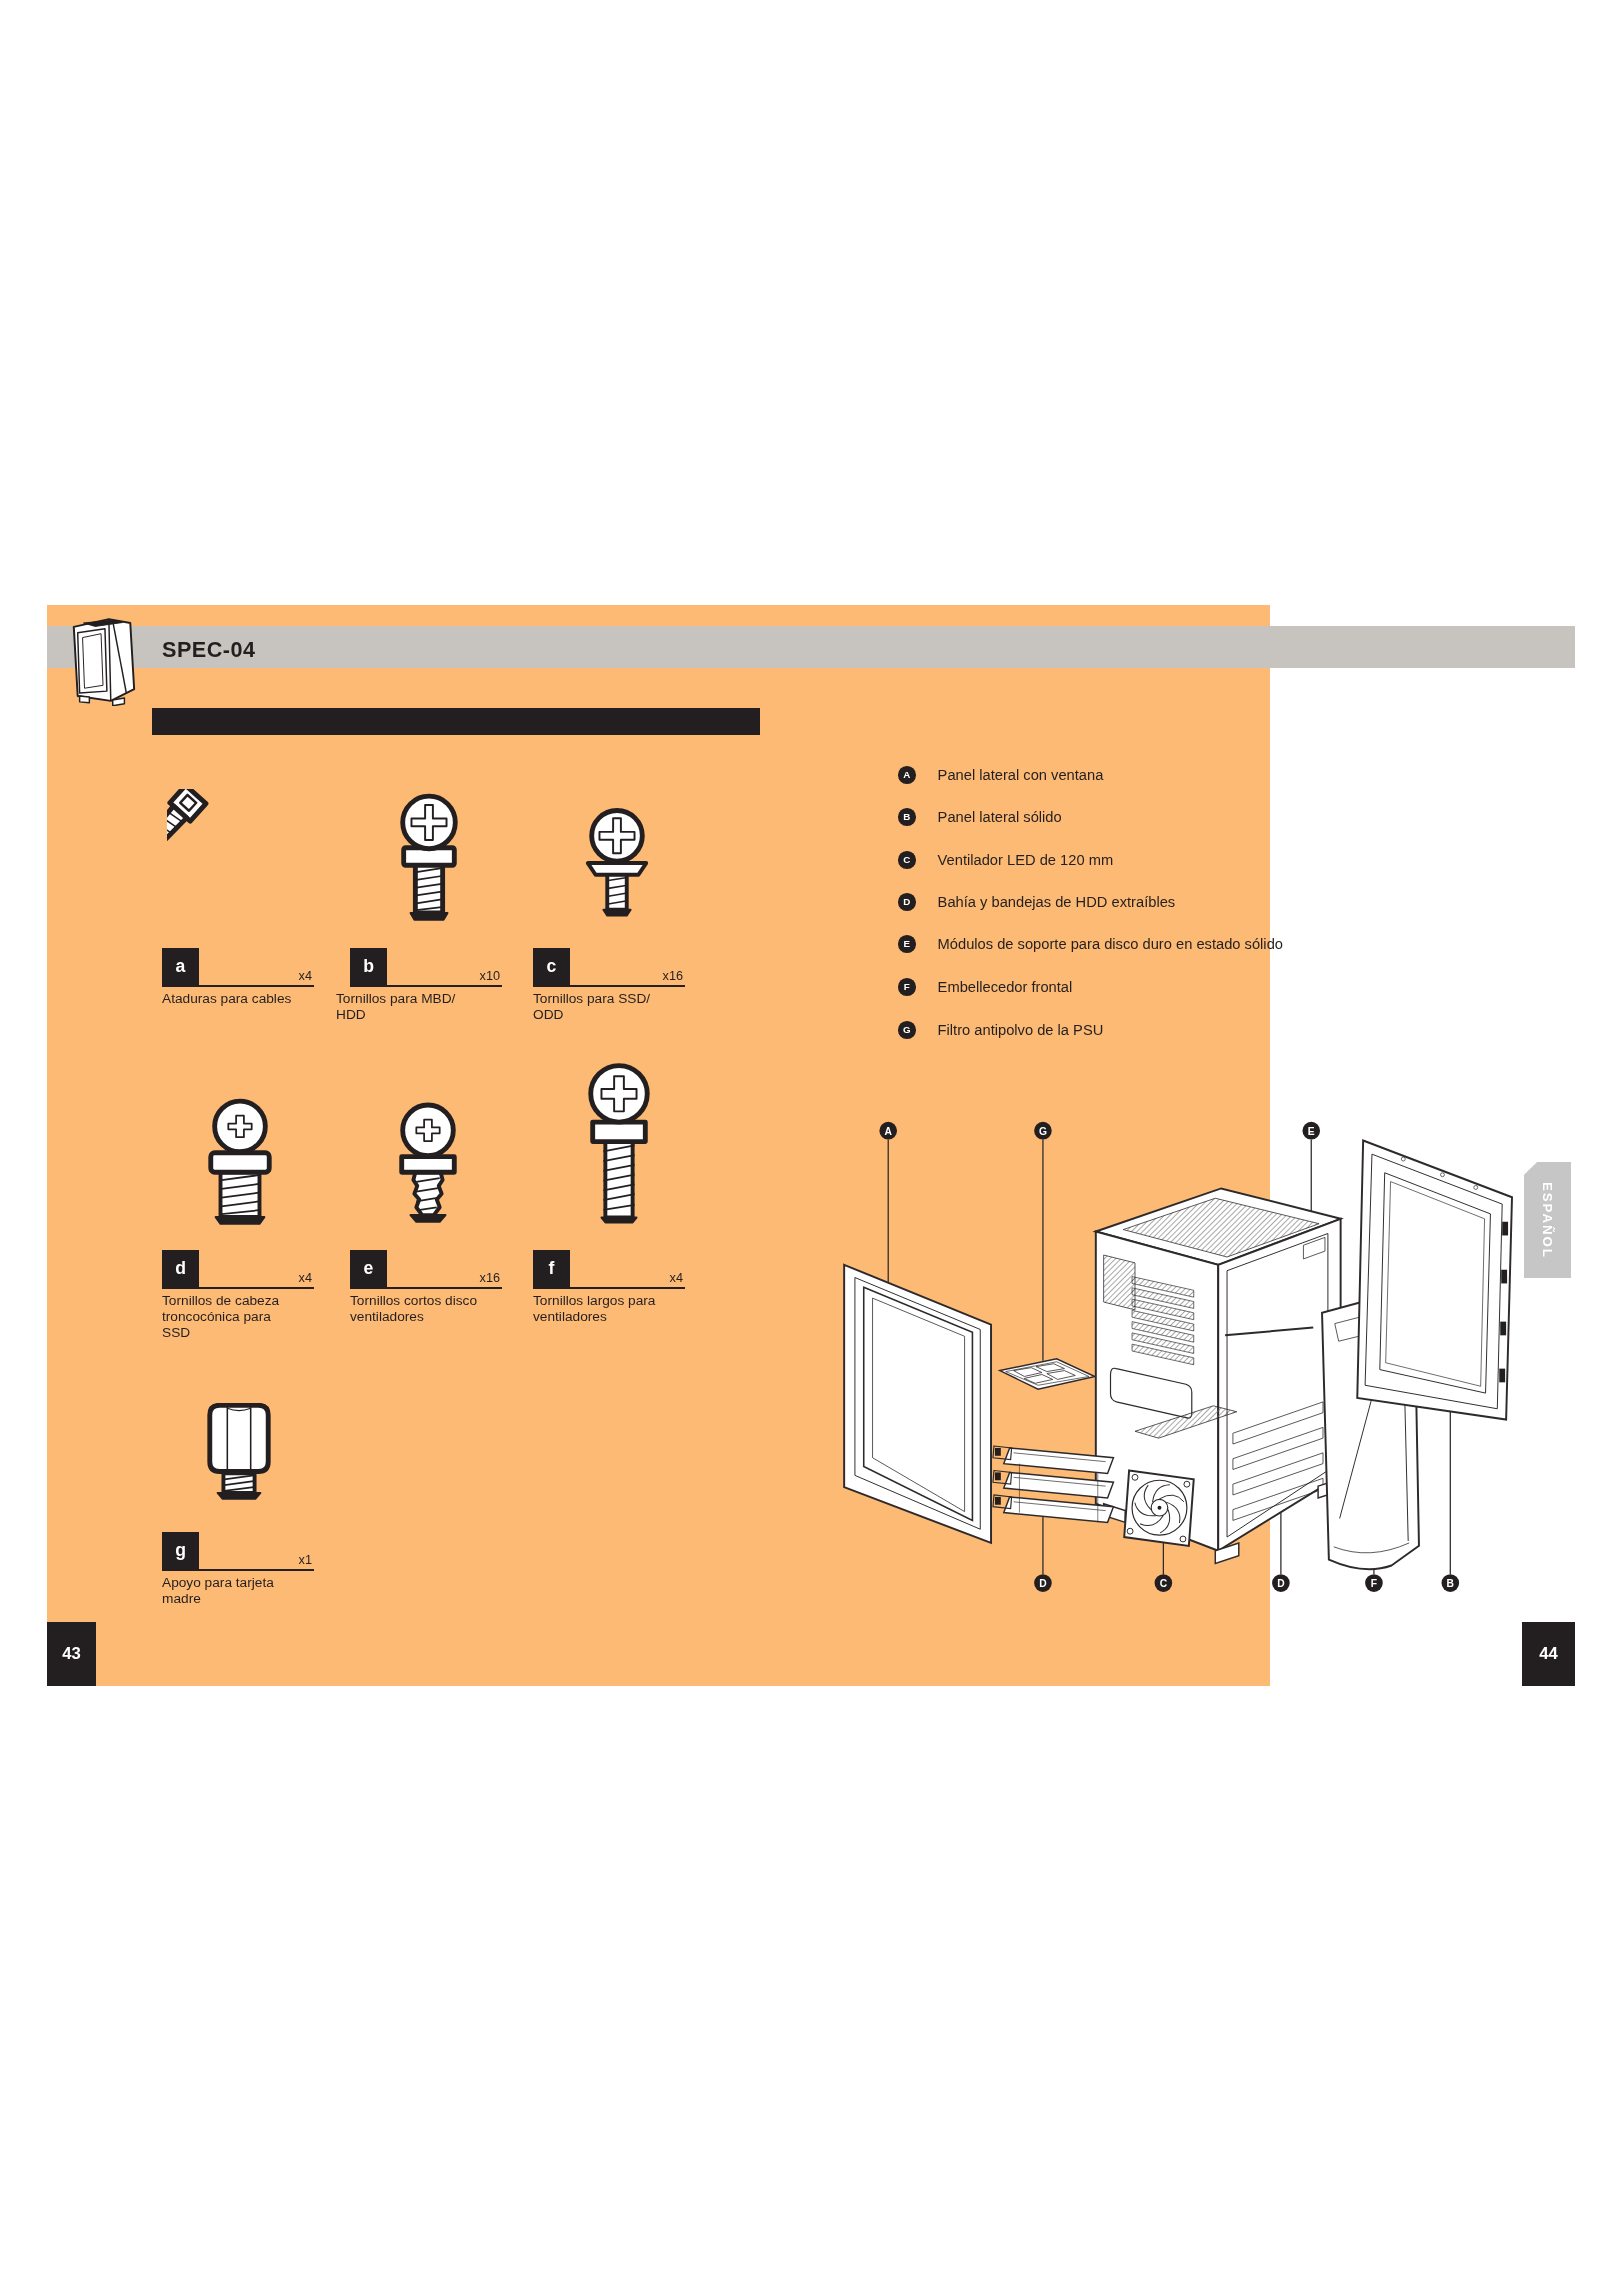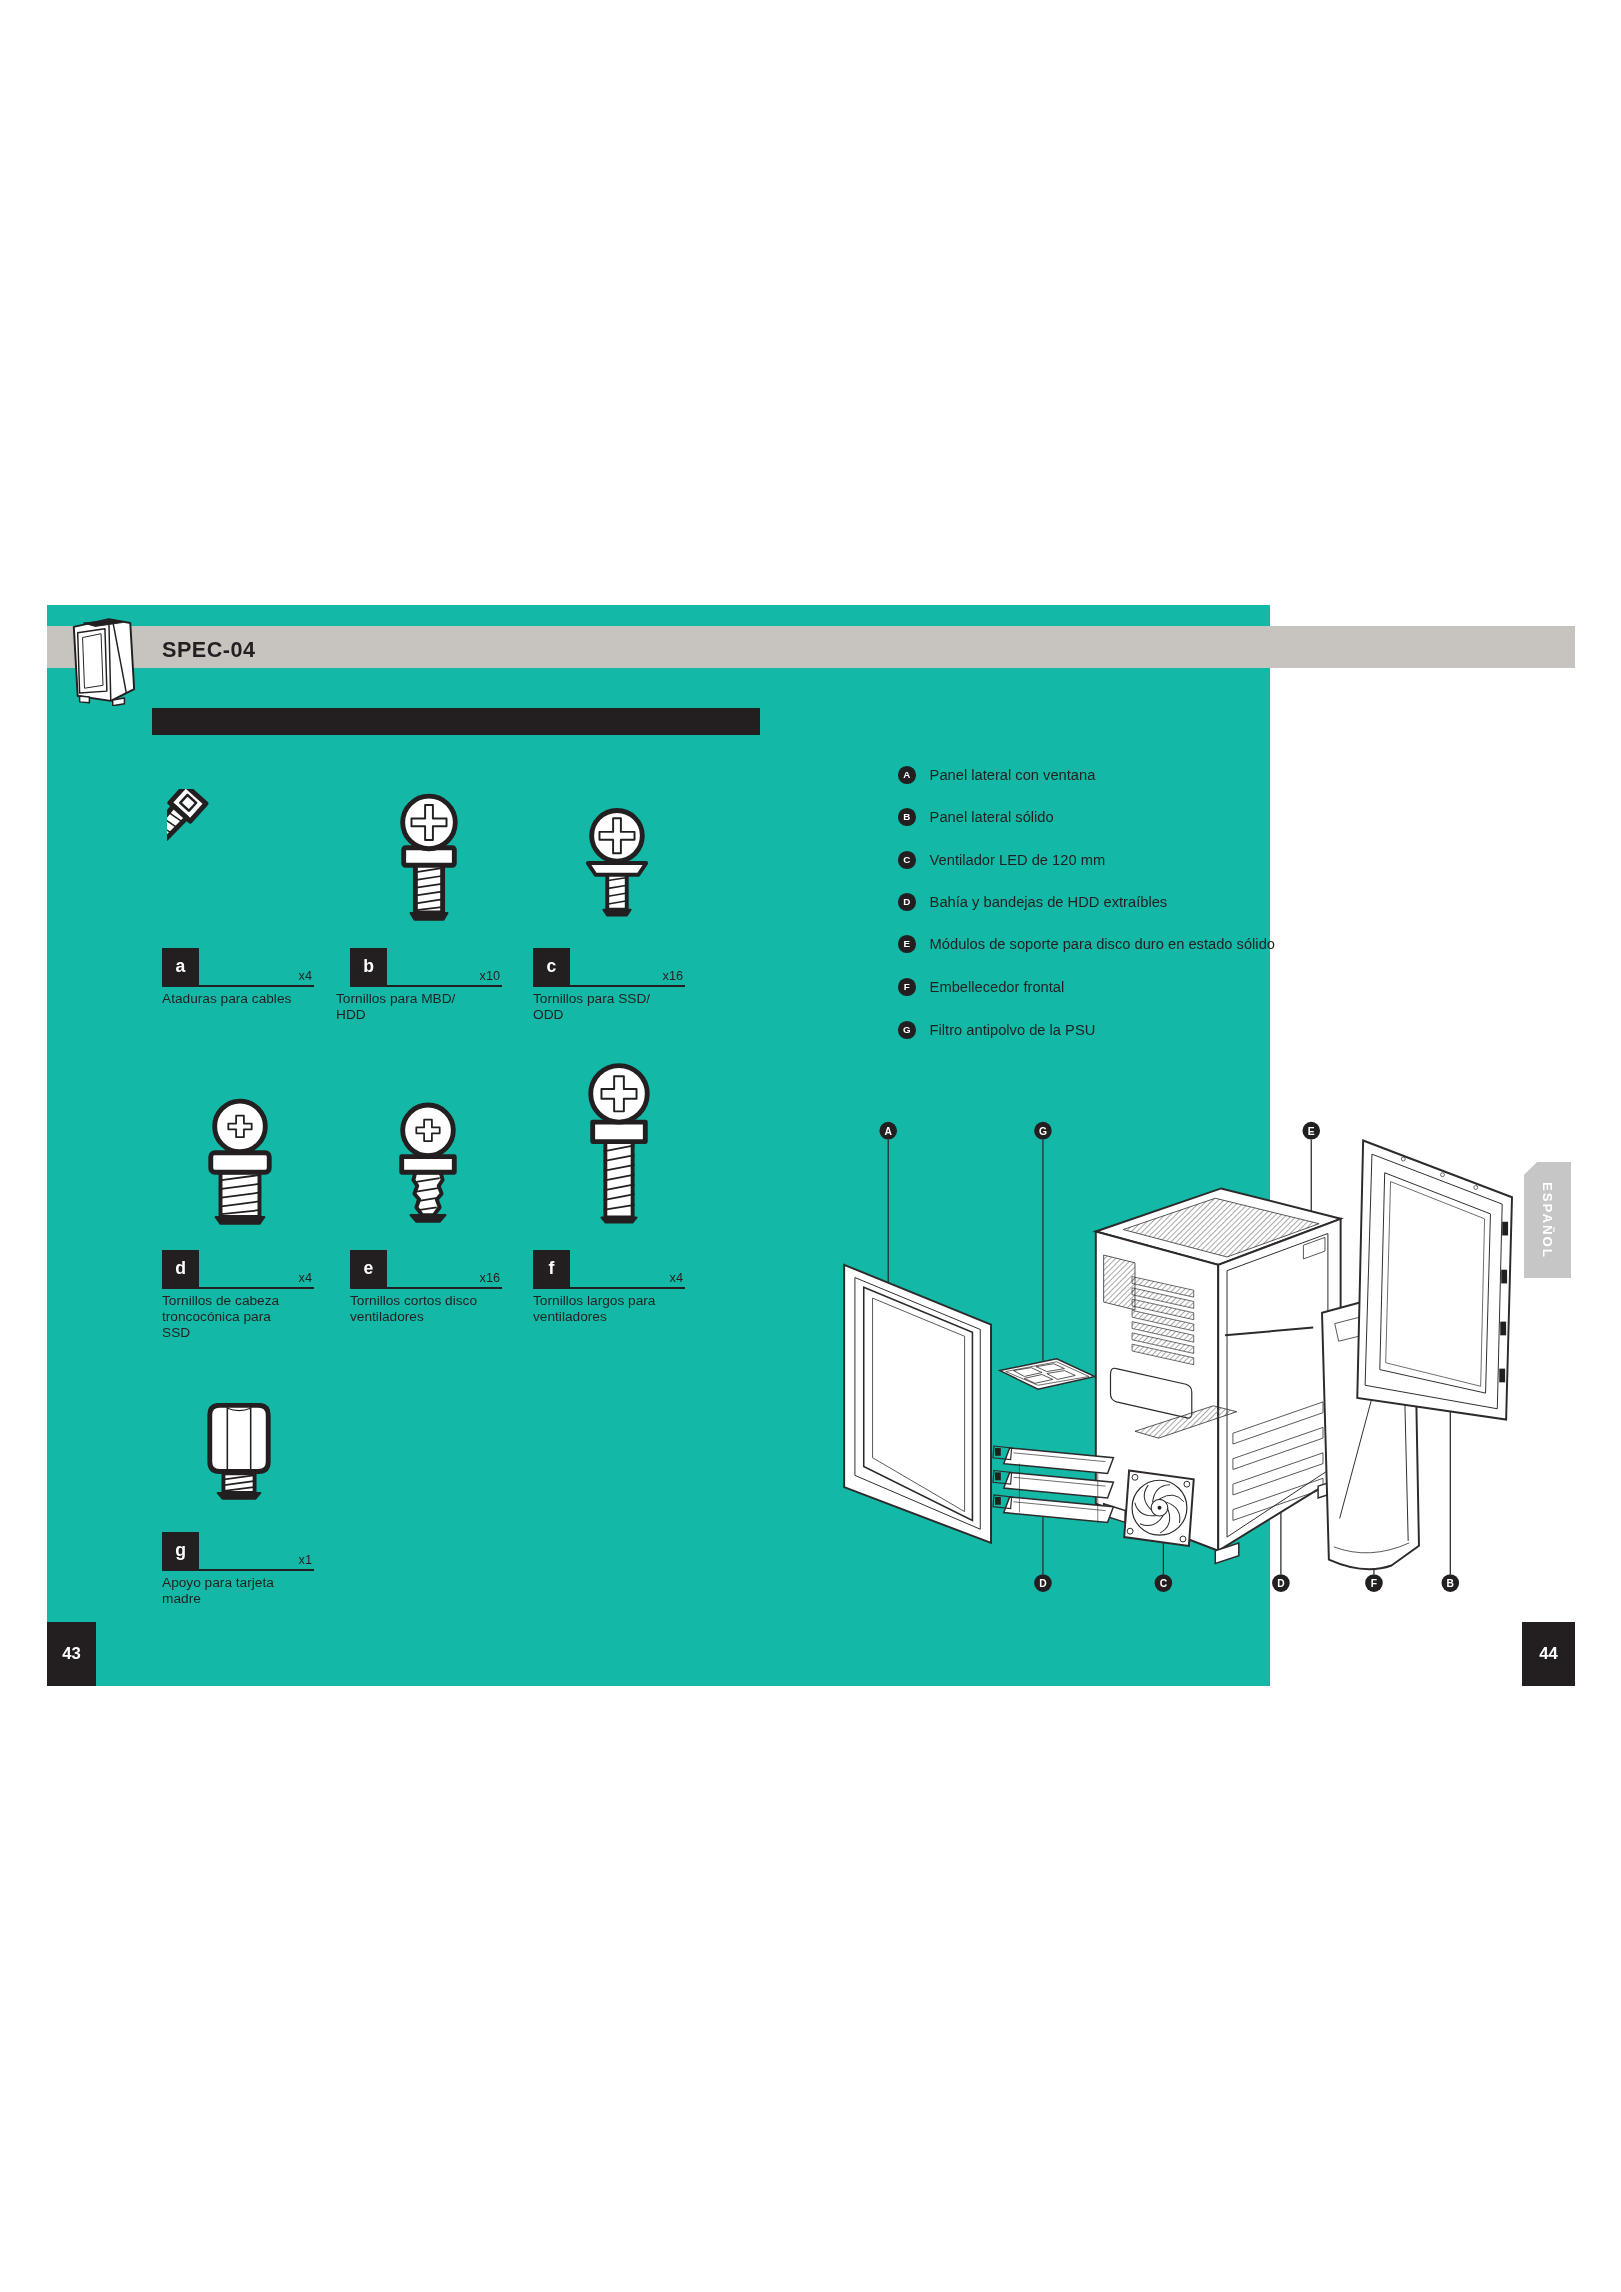"SPEC-04" .page { background: #14b8a6 -> #fdba74 }
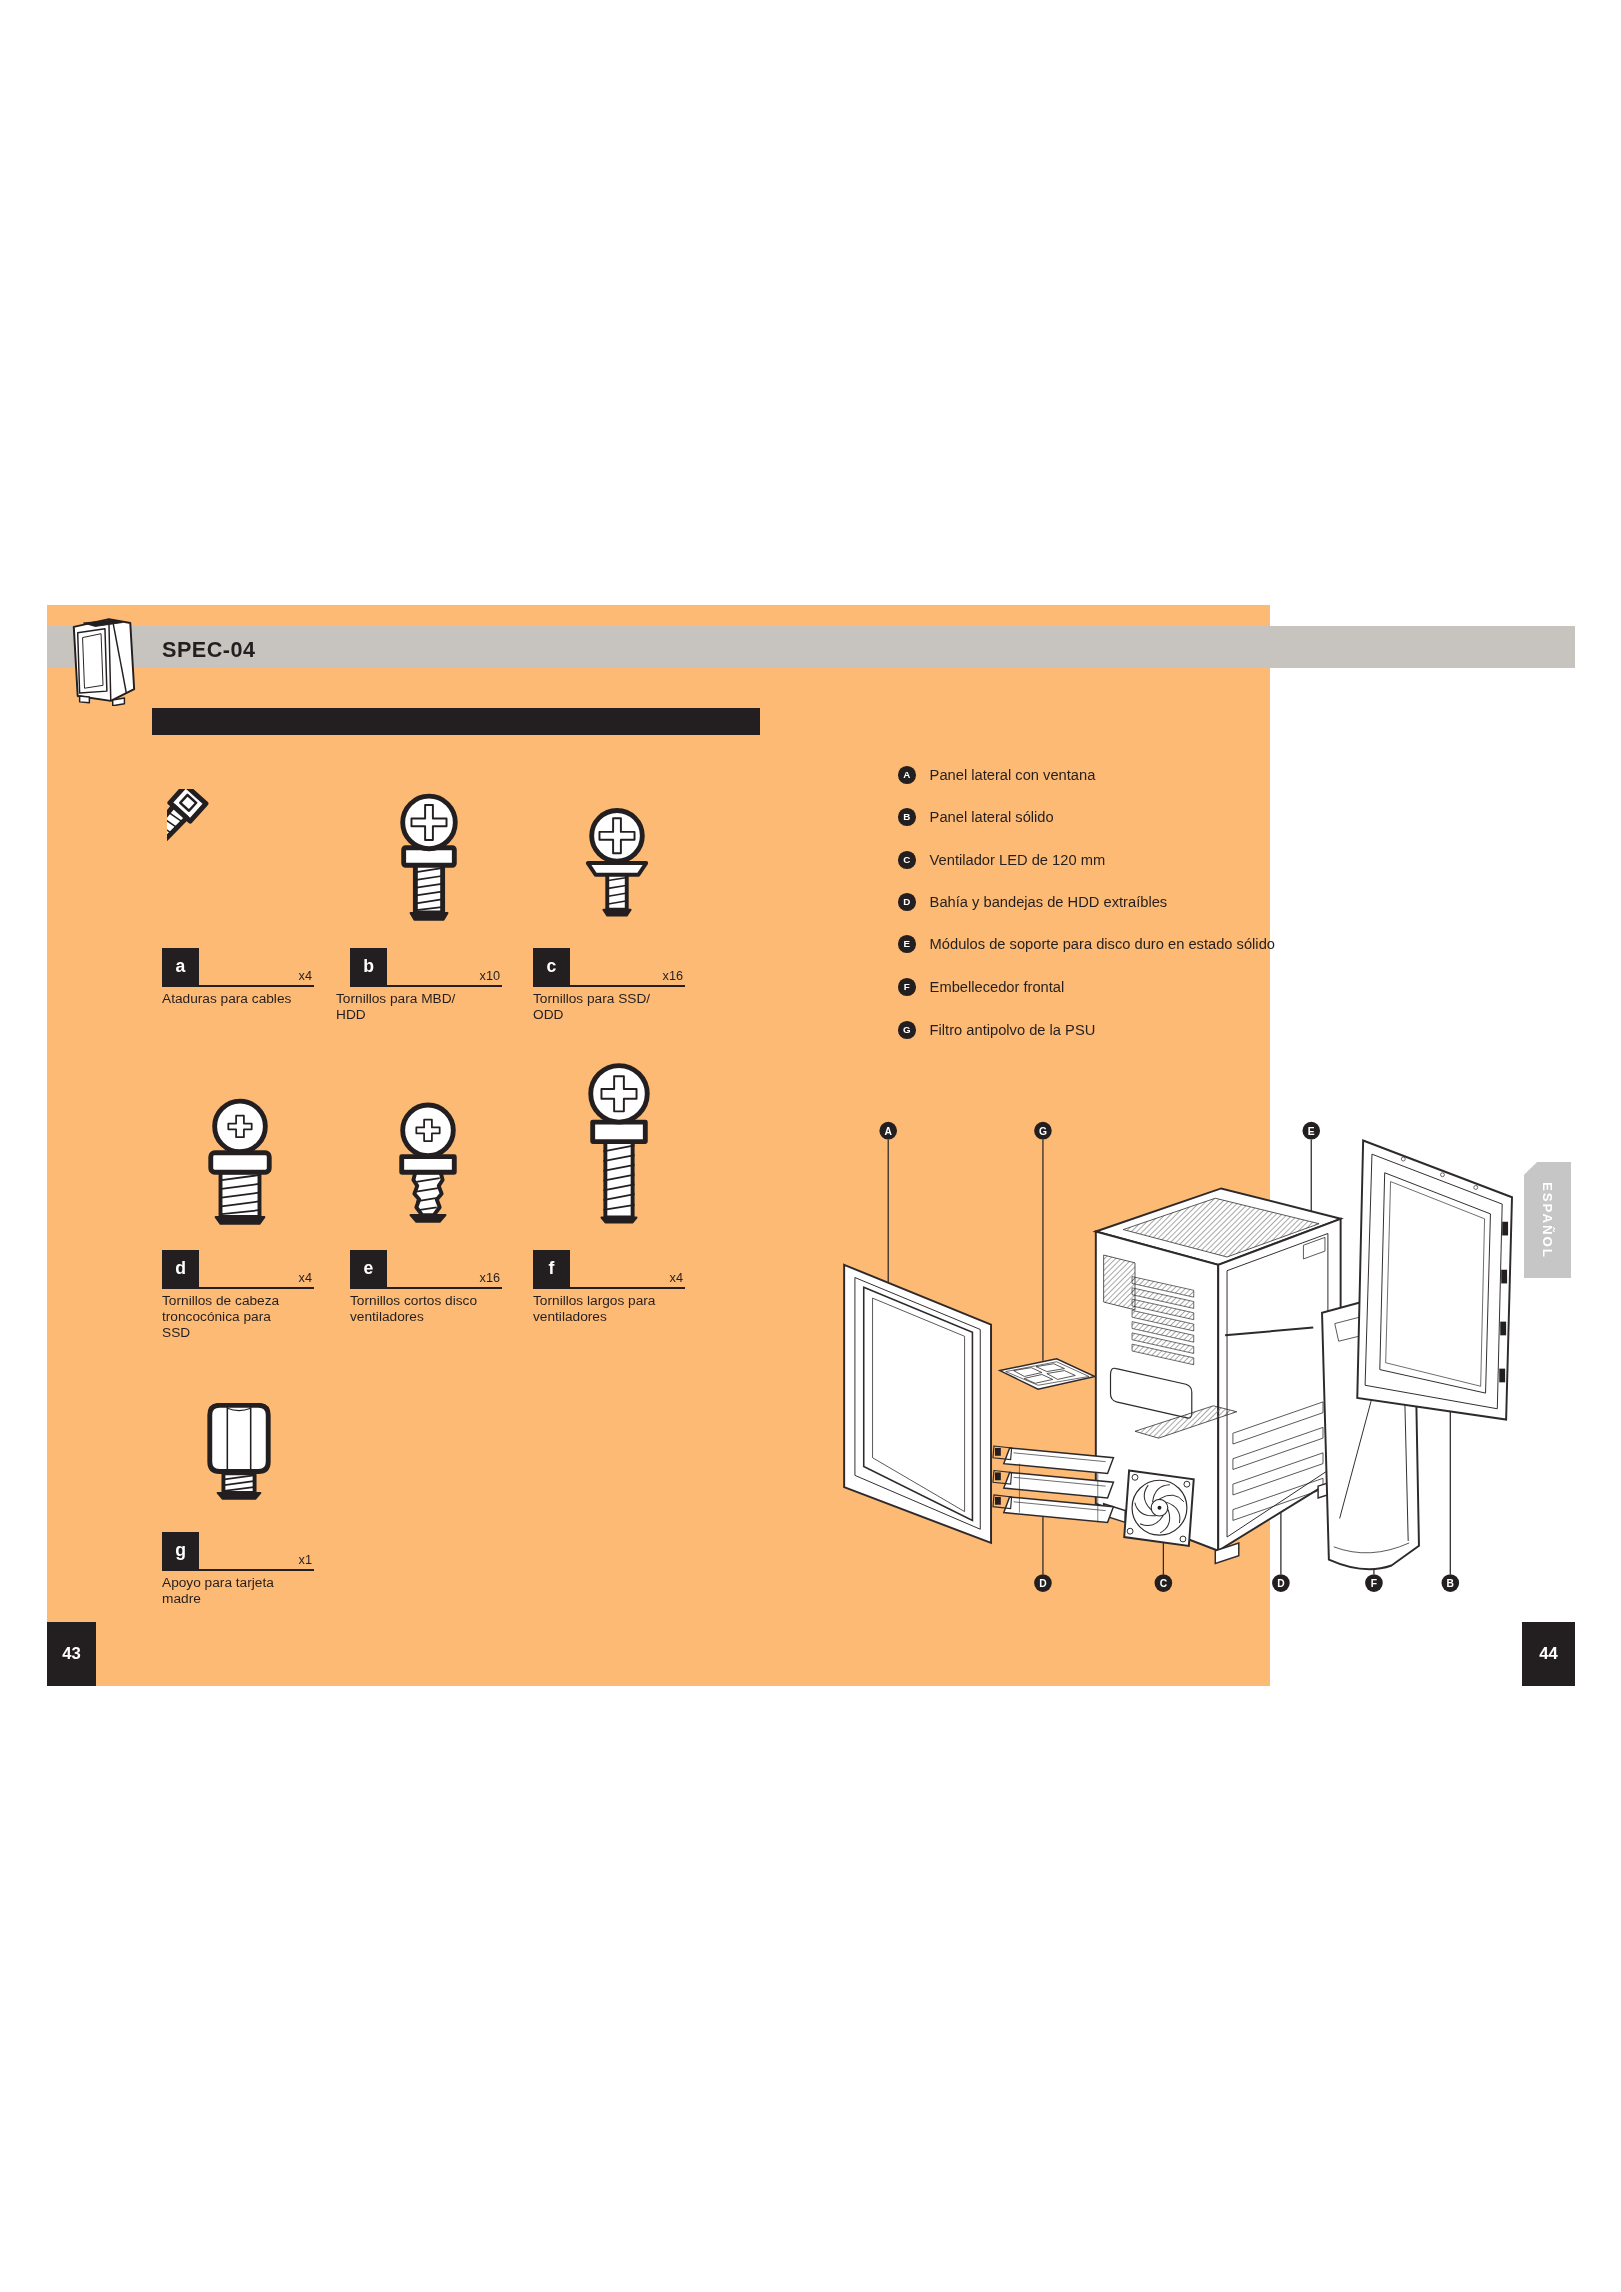"Panel lateral con ventana" .feature-label { margin-left: 14px -> 22px }
